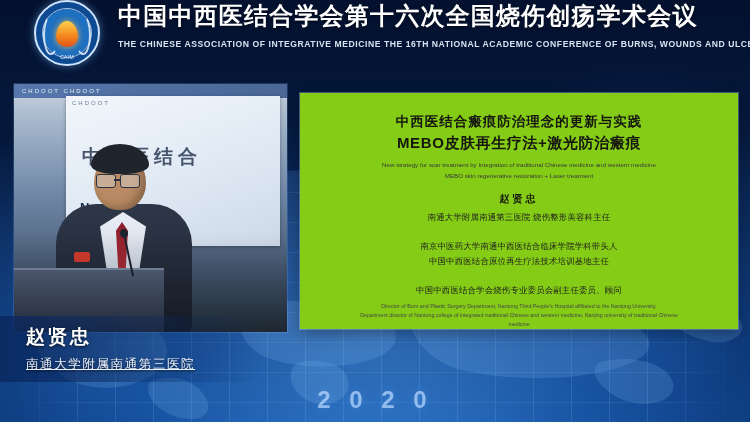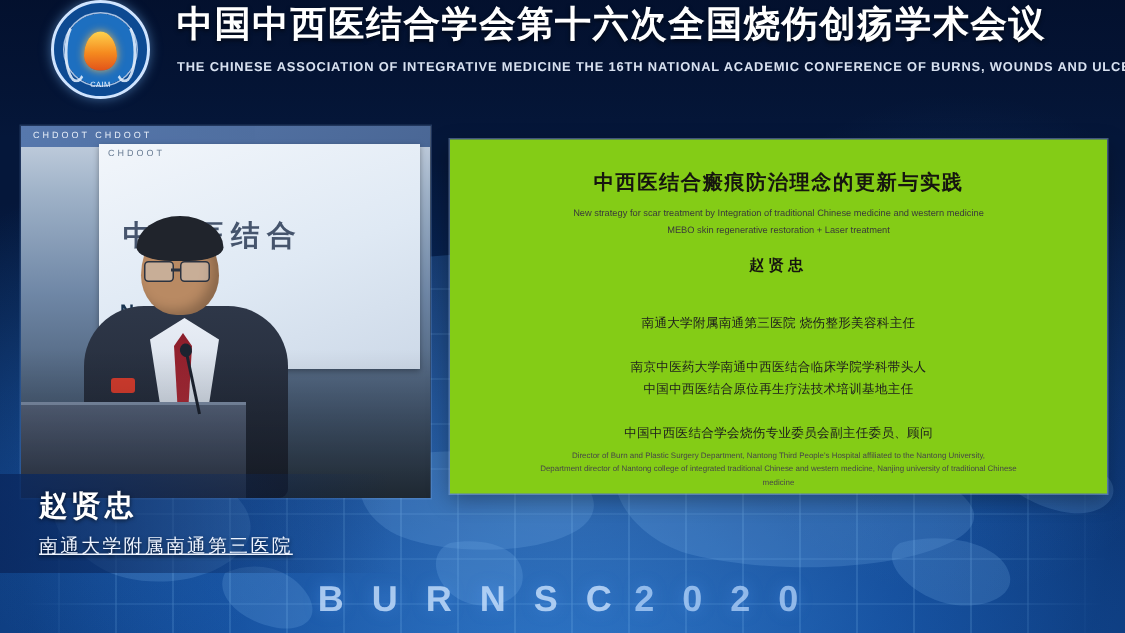"MEBO皮肤再生疗法+激光防治瘢痕" div.slide-title-3 { html: none -> <div>MEBO皮肤再生疗法+激光防治瘢痕</div> }
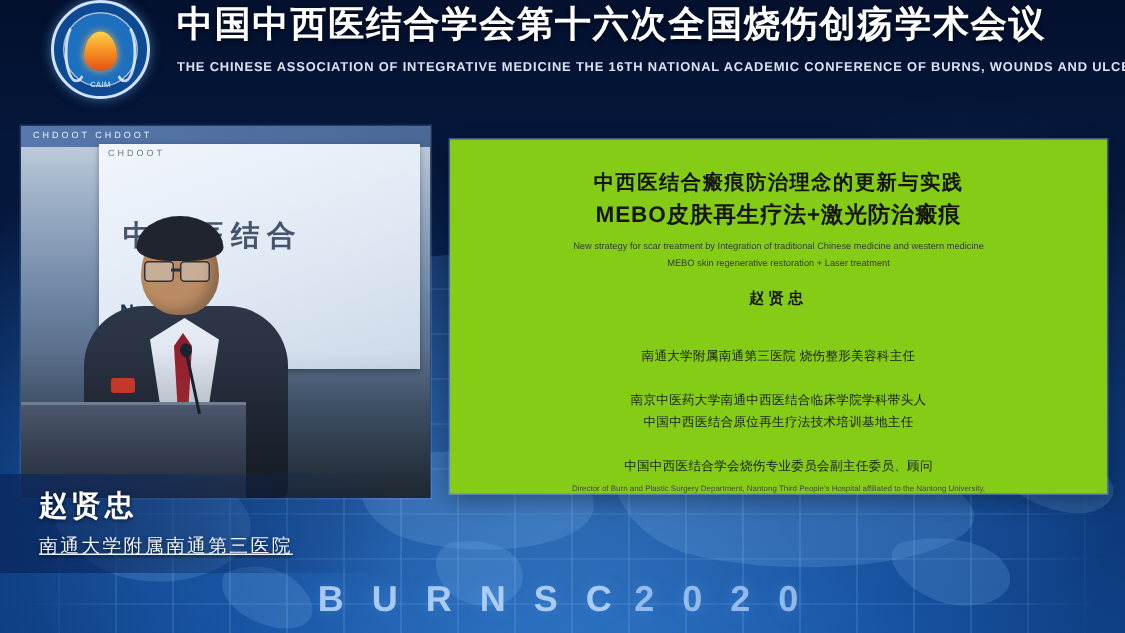"南通大学附属南通第三医院 烧伤整形美容科主任" .slide-affil { margin-top: 25px -> 5px }
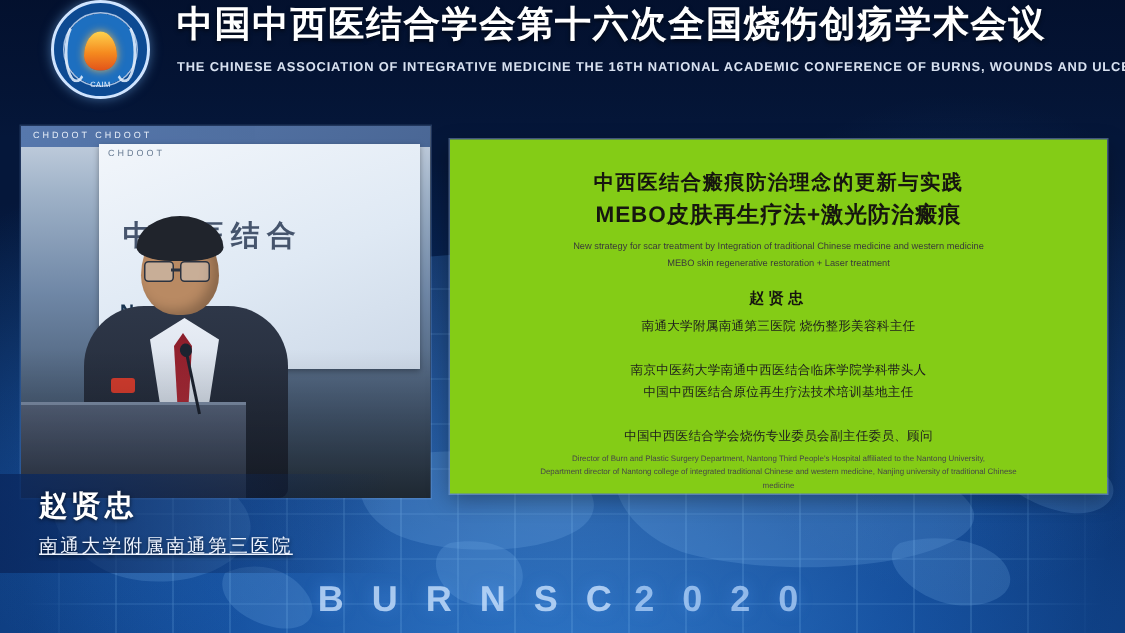"B U R N S" span.w1 { html: <span>B U R N S C</span> -> none }
